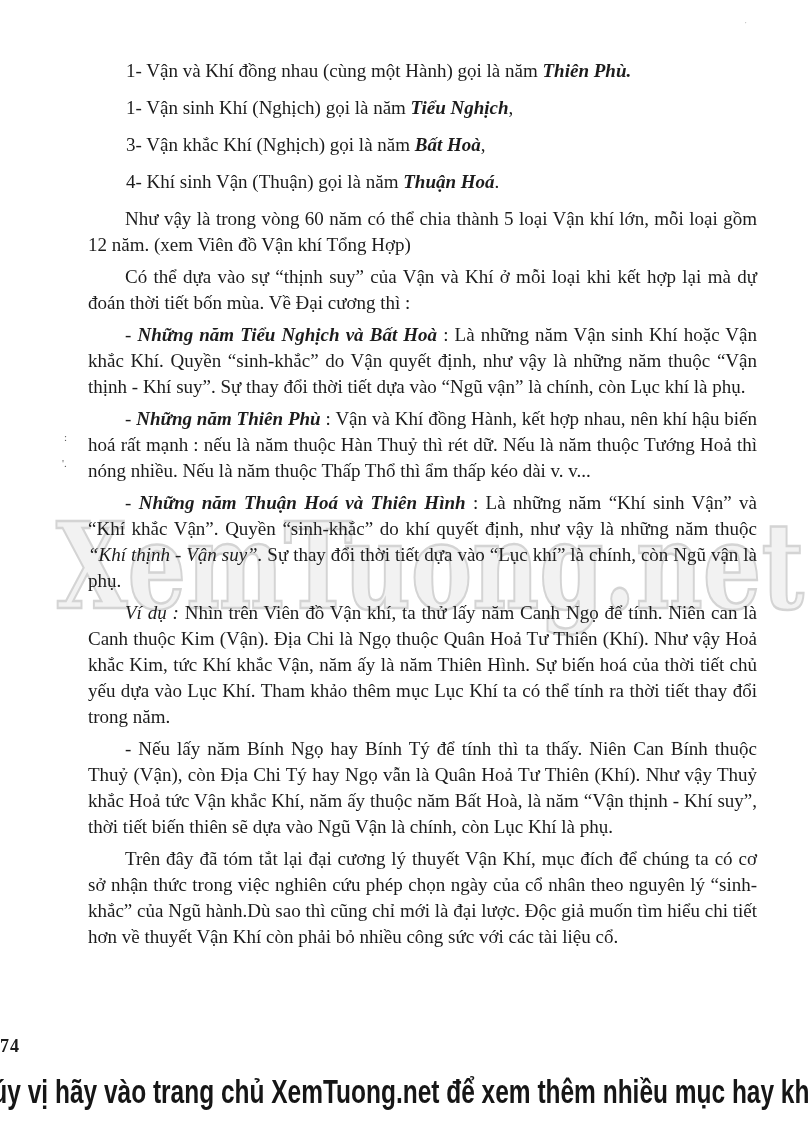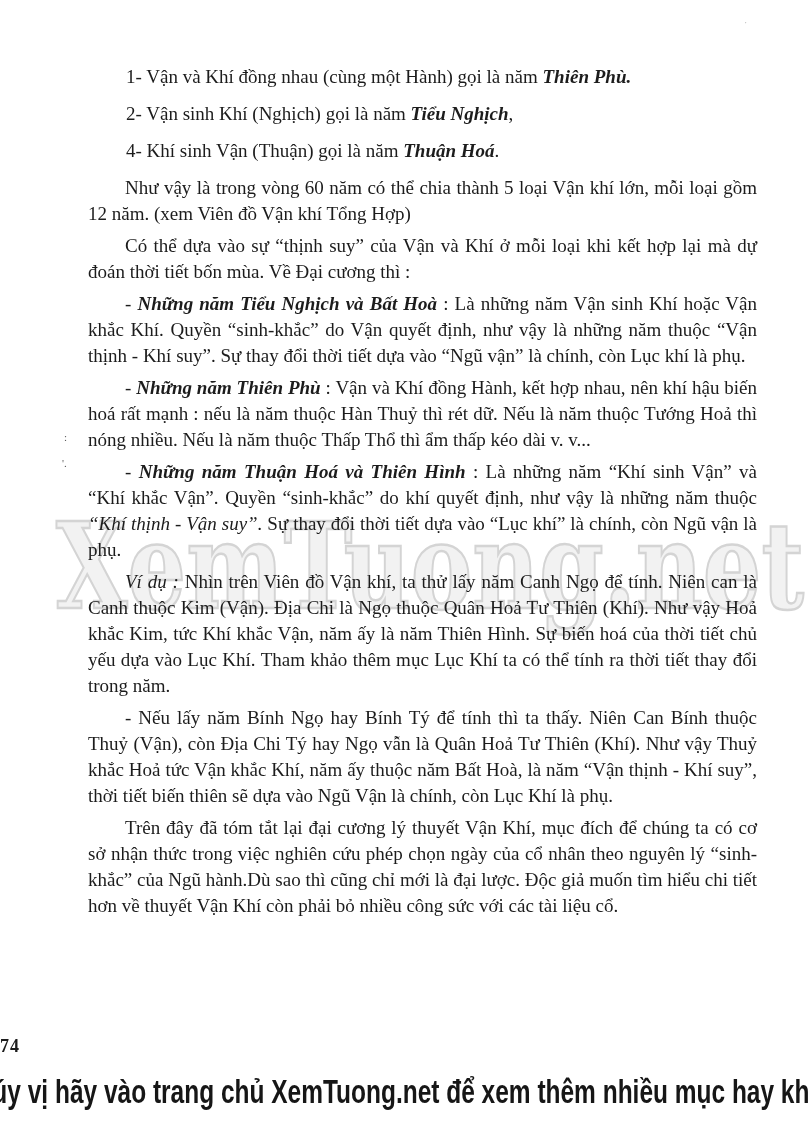"1- Vận và Khí đồng" p.list-item { margin: 8px 0 11px 38px -> 2px 0 11px 38px }
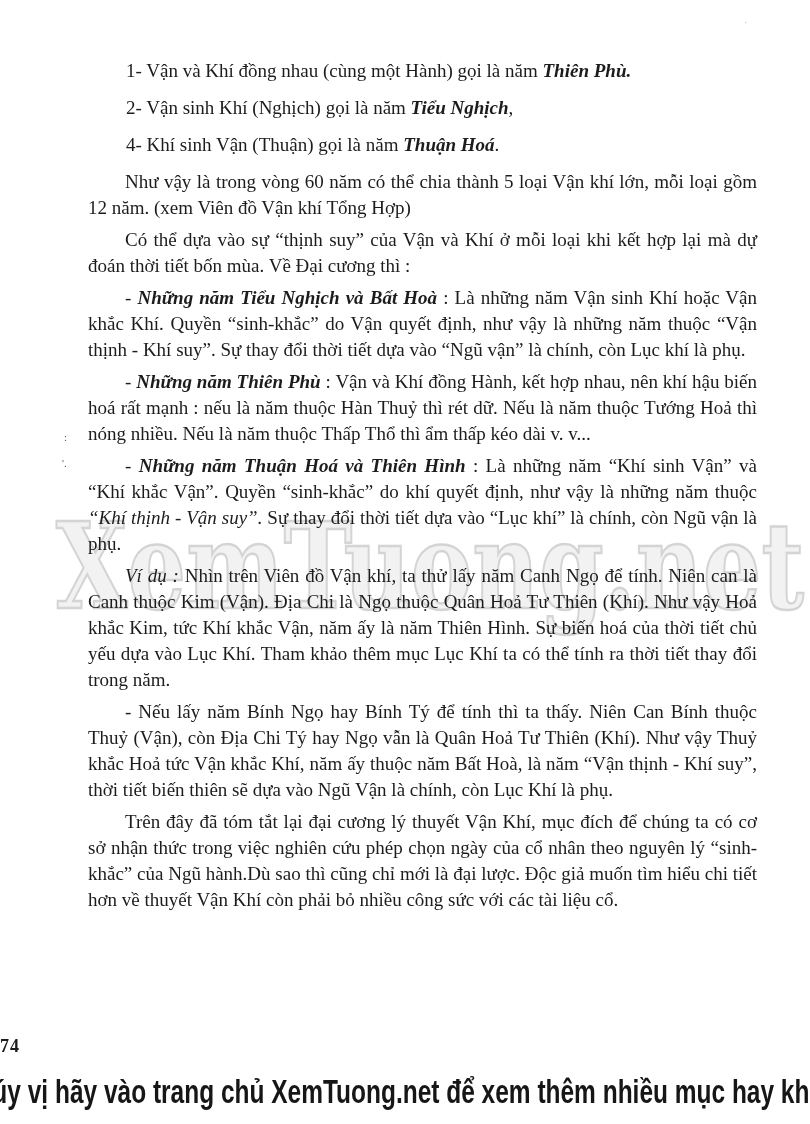"2- Vận sinh Khí (Nghịch)" span { text: 2- -> 1- }
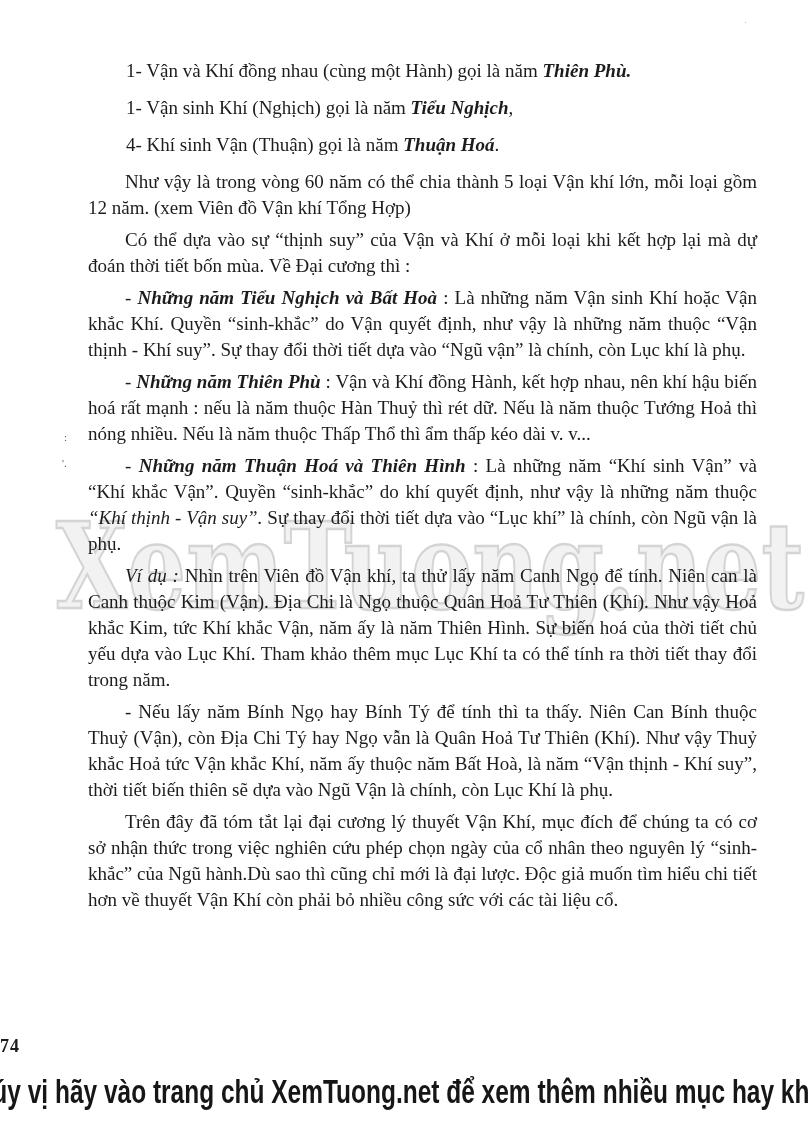"3- Vận khắc Khí (Nghịch)" p.list-item { html: none -> <p><span>3- Vận khắc Khí (Nghịch) gọi là năm </span><span>Bất Hoà</span><span>,</span></p> }
